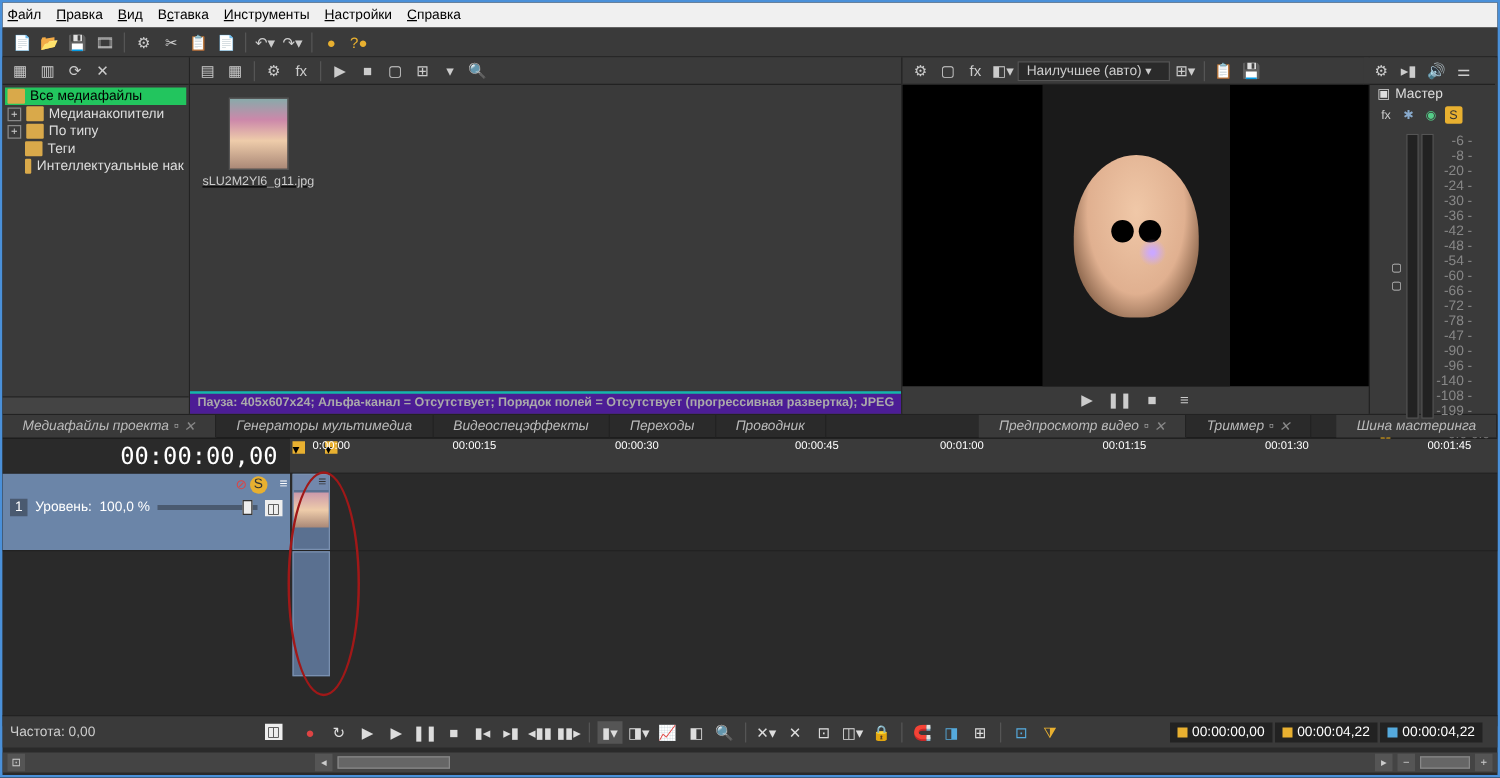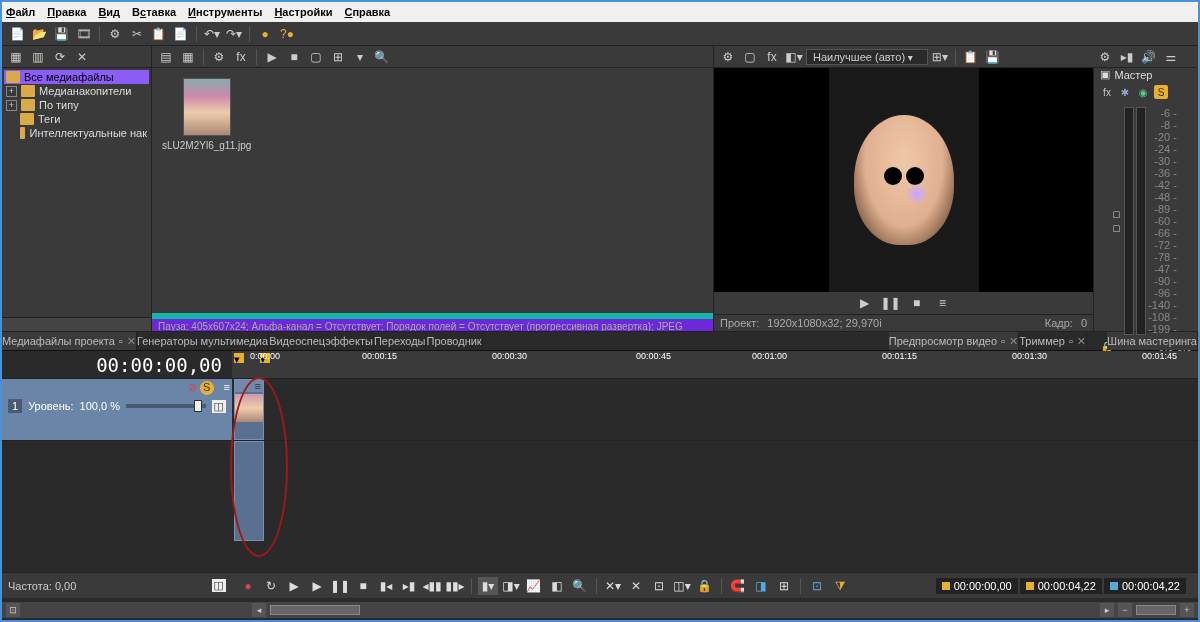"Файл" .menubar span { font-weight: bold -> none }
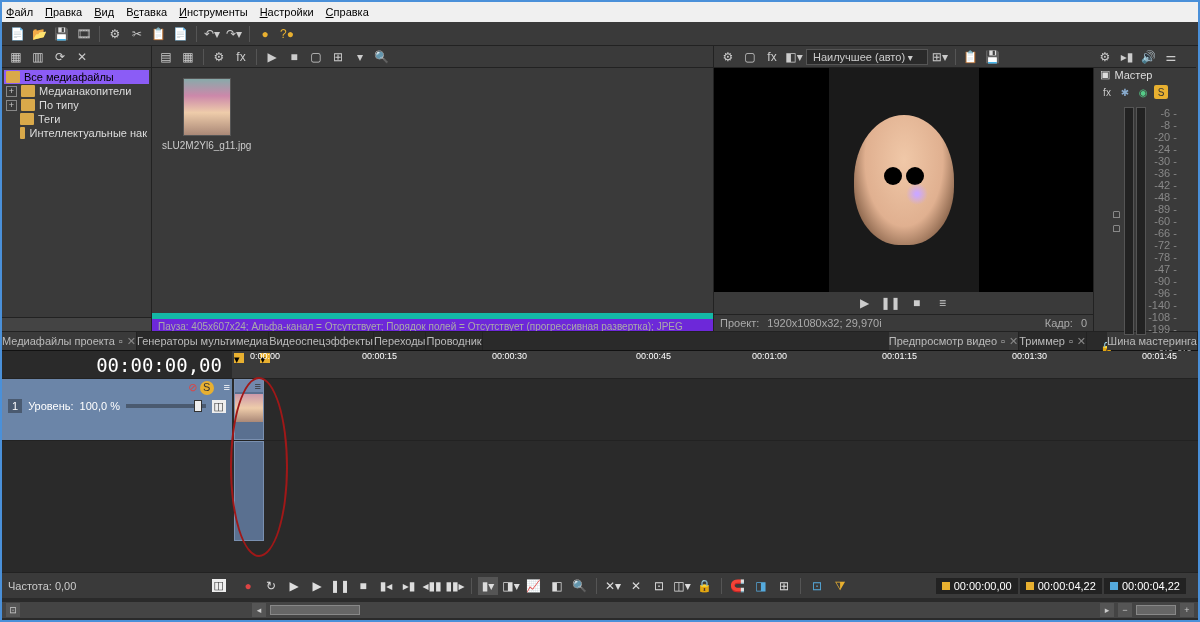"Все медиафайлы" .tree-item.sel { background: #8b5cf6 -> #22c55e }
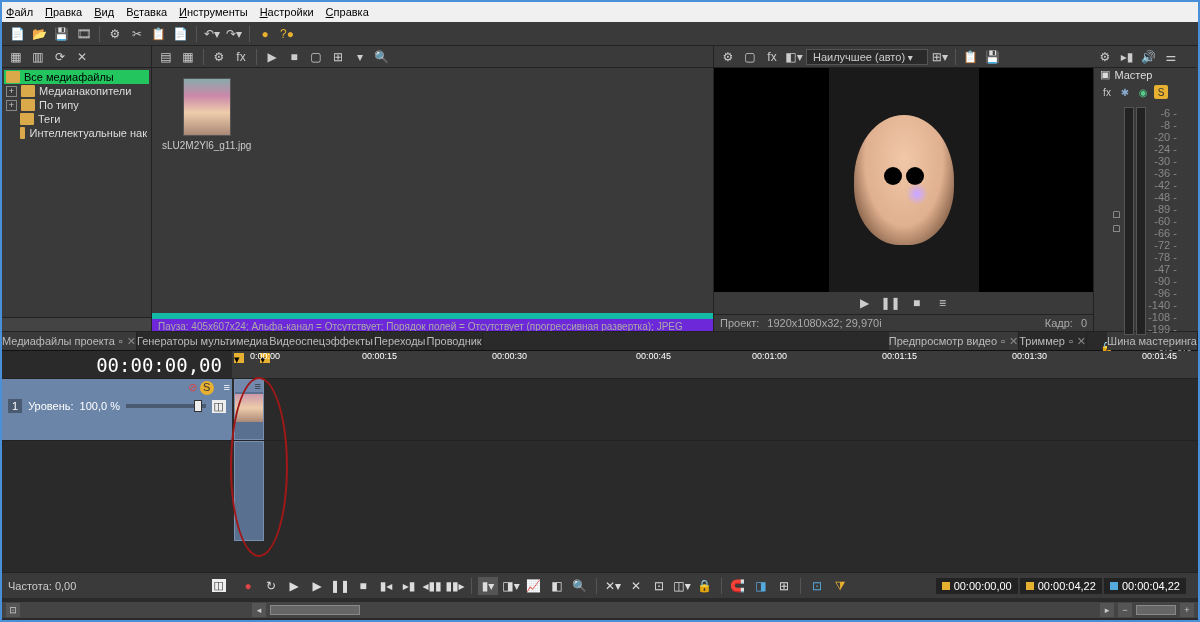"sLU2M2Yl6_g11.jpg" .thumb-area { text-decoration: none -> underline }
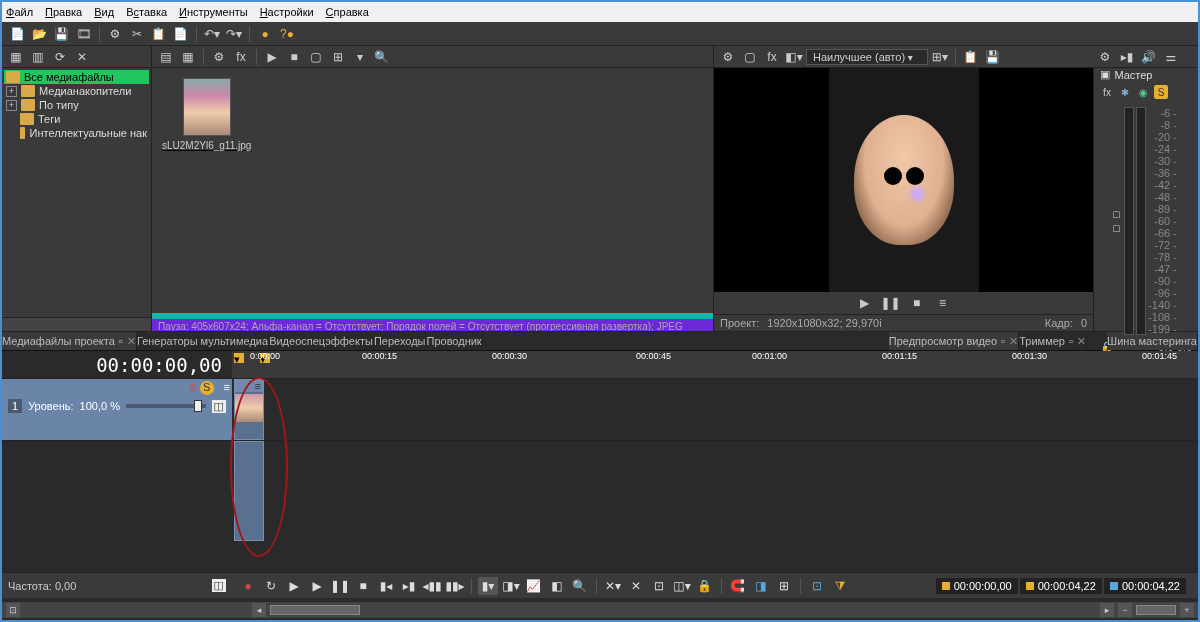"-89 -" span { text: -89 -> -54 }
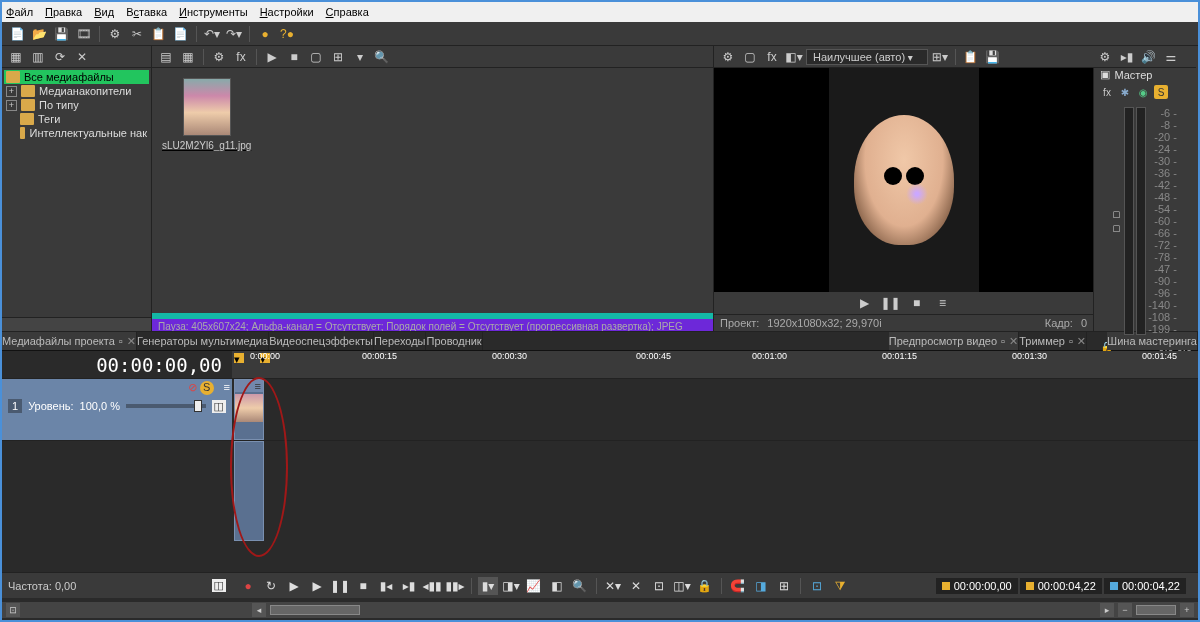"Пауза: 405x607x24; Альфа-канал =" .status-line { background: #6d28d9 -> #4c1d95; border-top: 6px solid #14b8a6 -> 2px solid #14b8a6; font-weight: none -> bold }
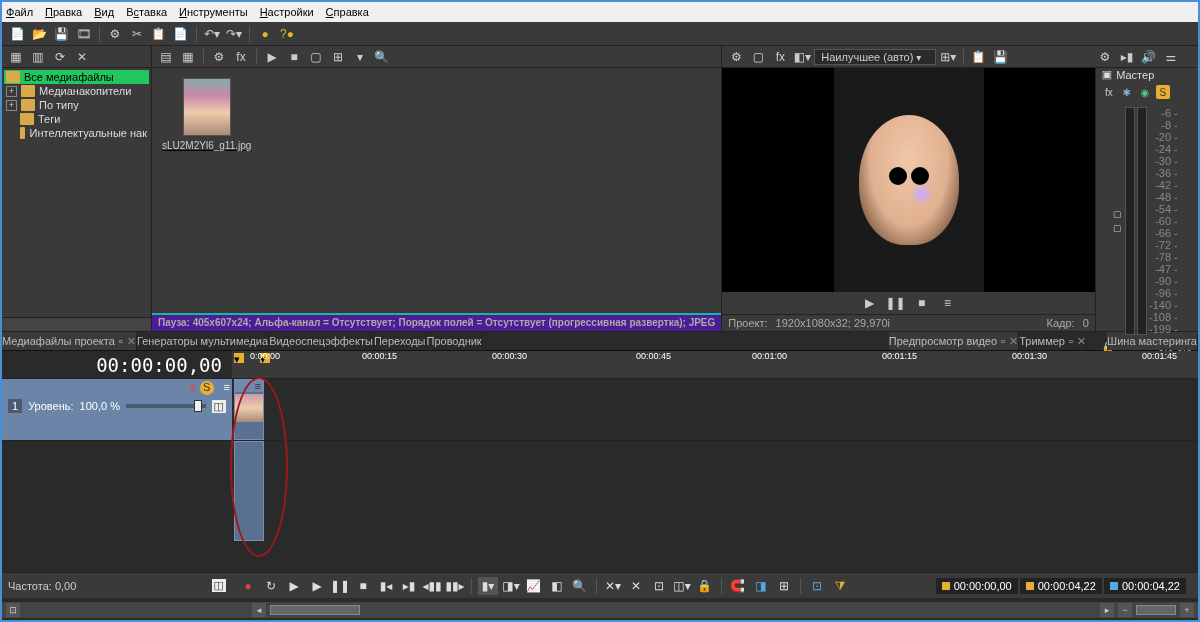"Проект:" div.preview-info { html: <div> <span>Проект:</span> <span>1920x1080x32; 29,970i</span> <span>Кадр:</span> <span>0</span> </div> -> none }
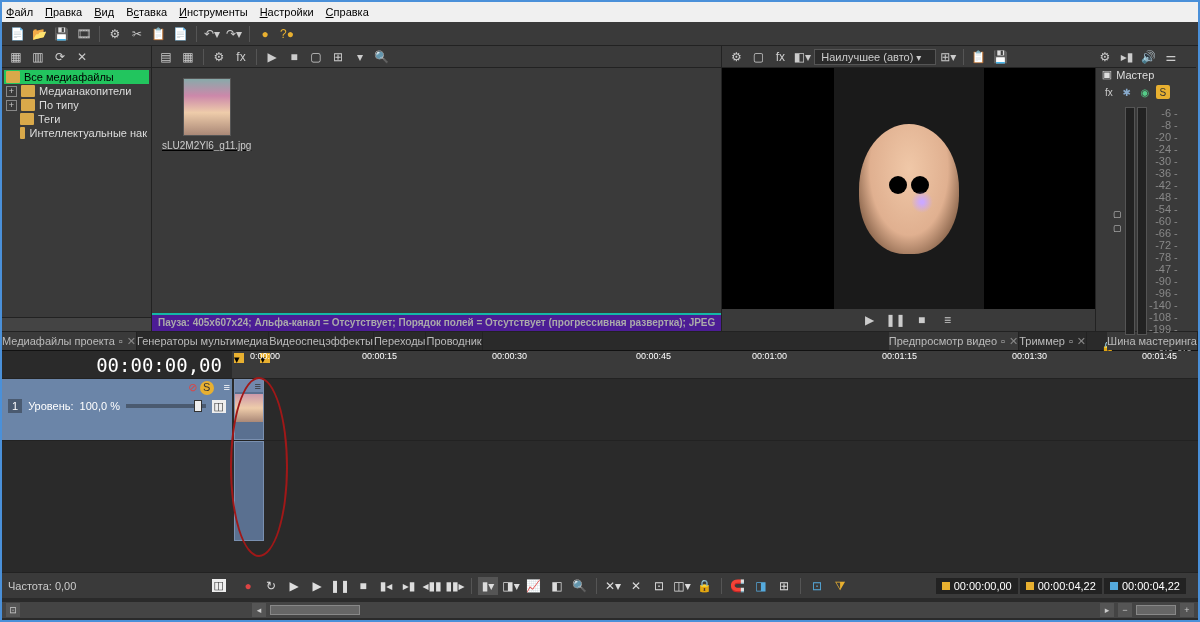"Медиафайлы проекта" .tab { font-style: none -> italic; padding: 3px 0 -> 3px 16px }
